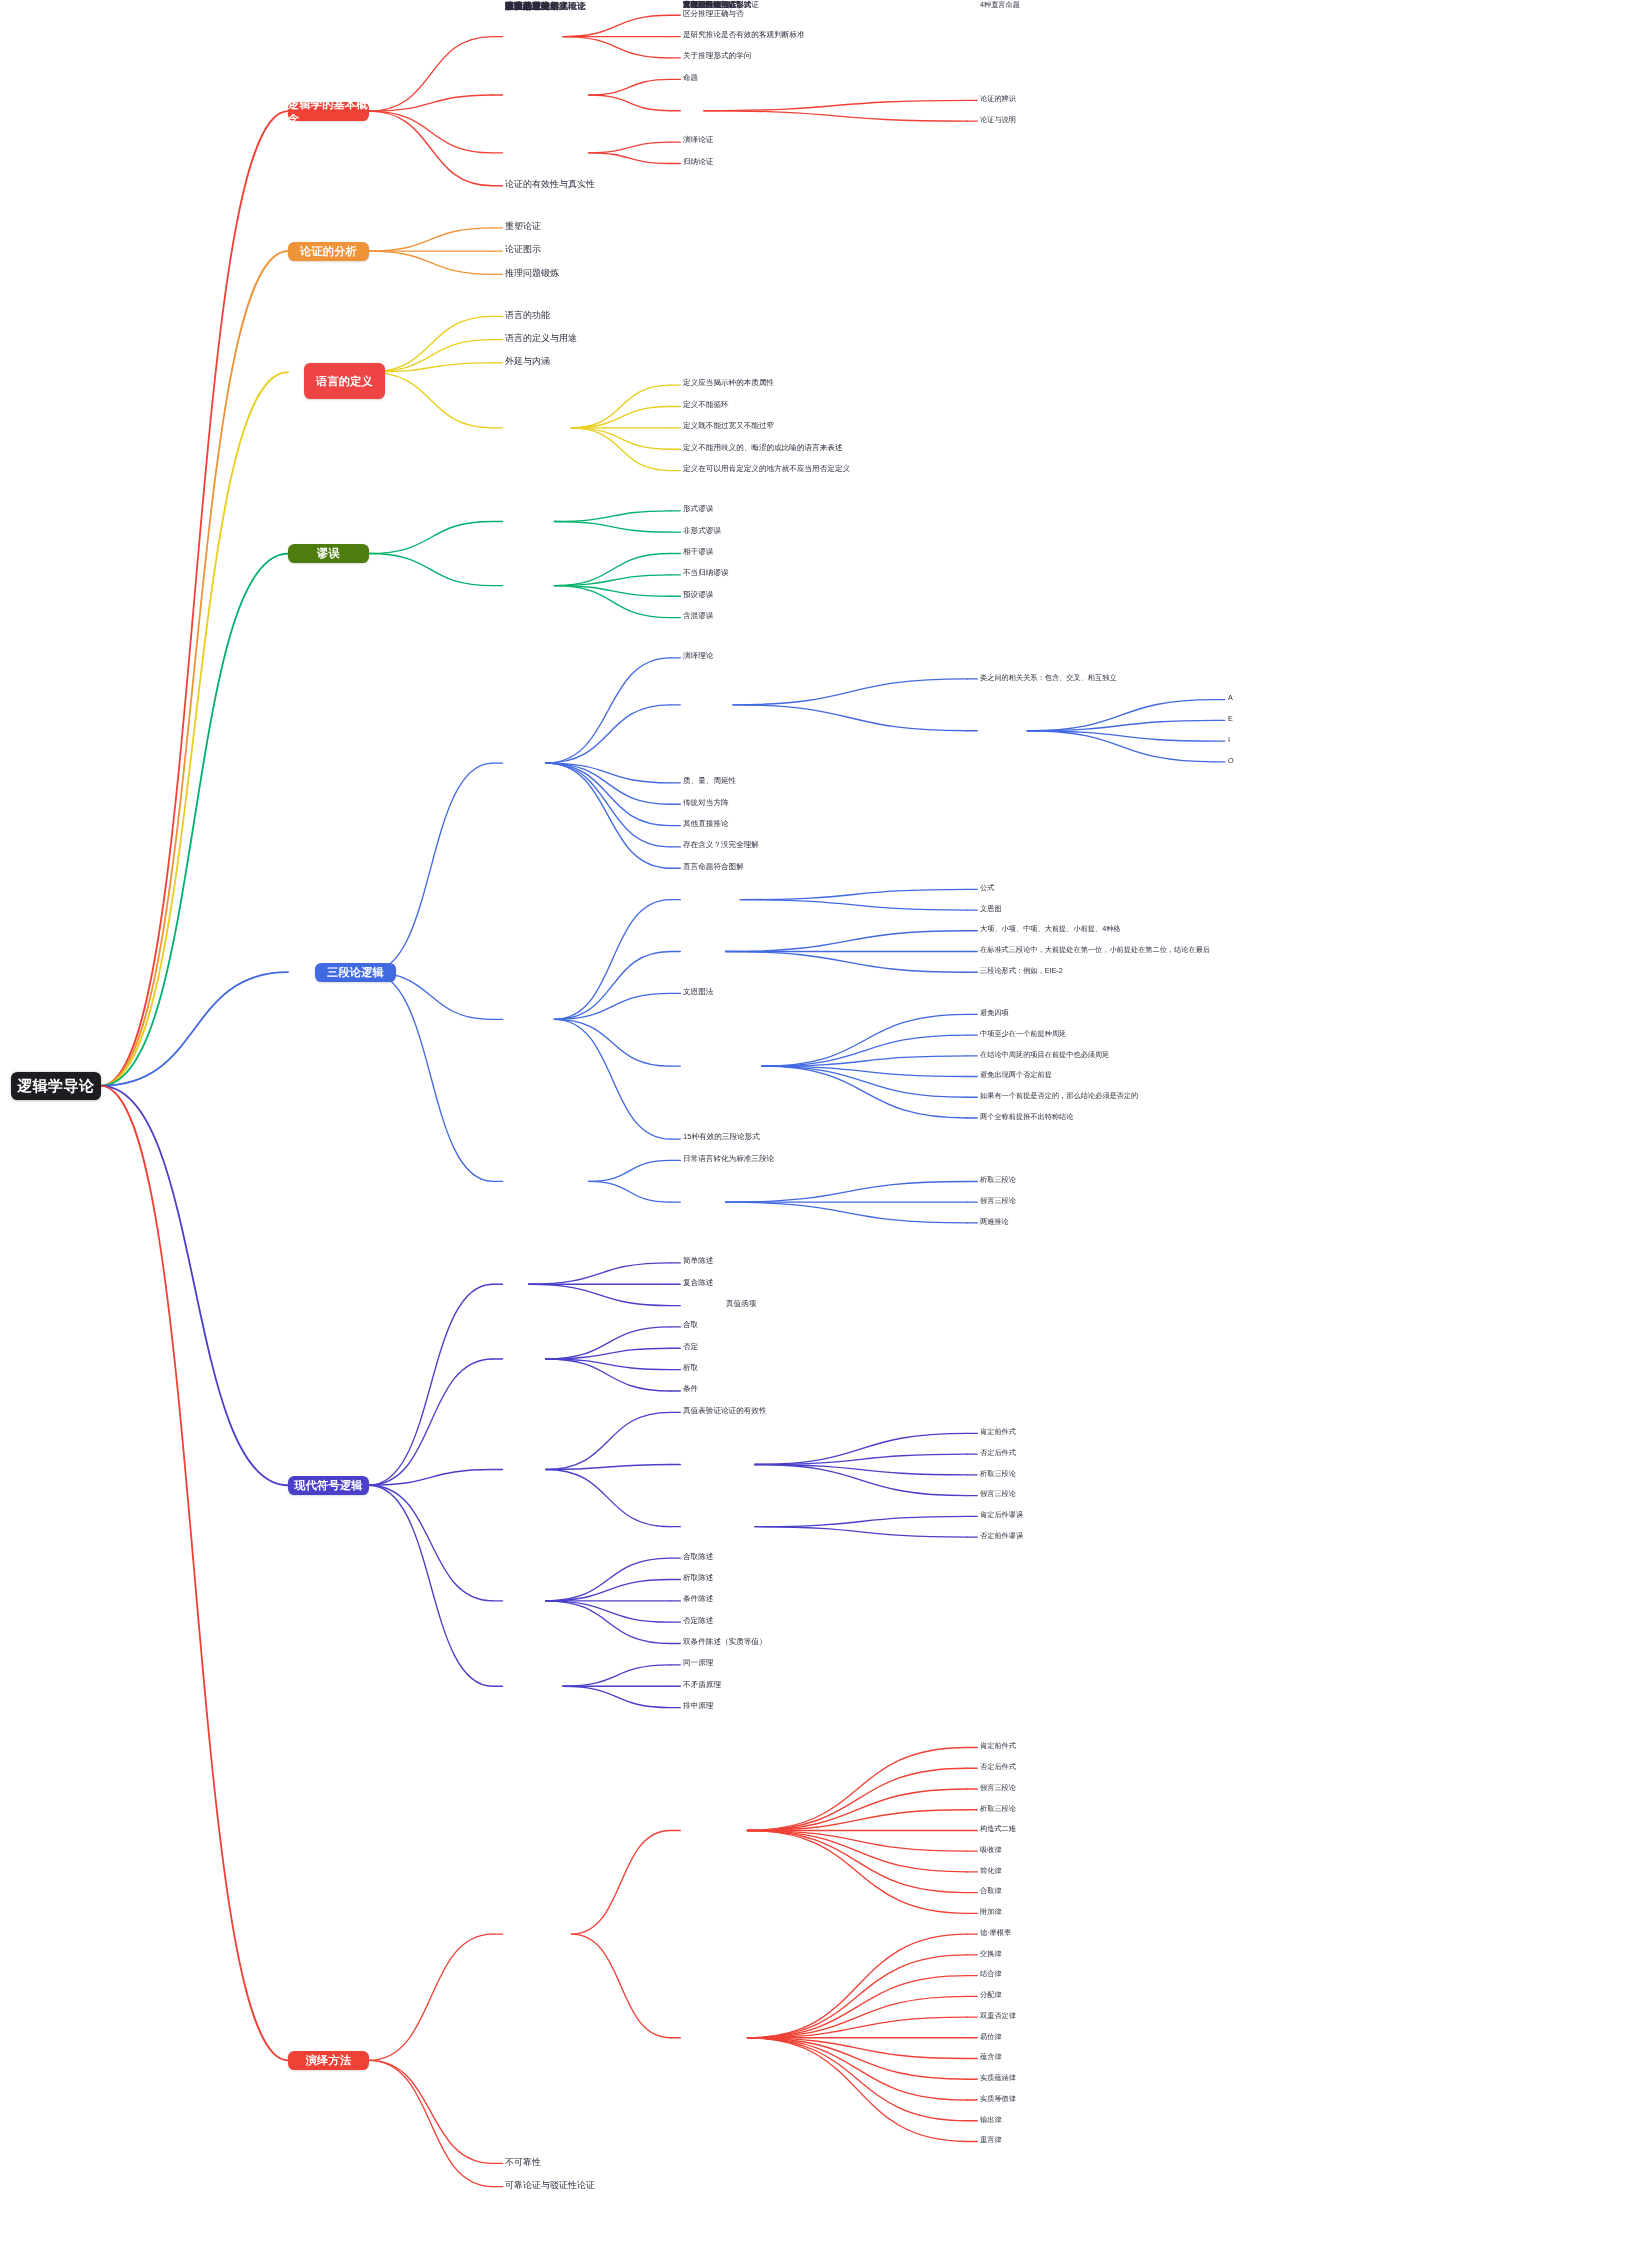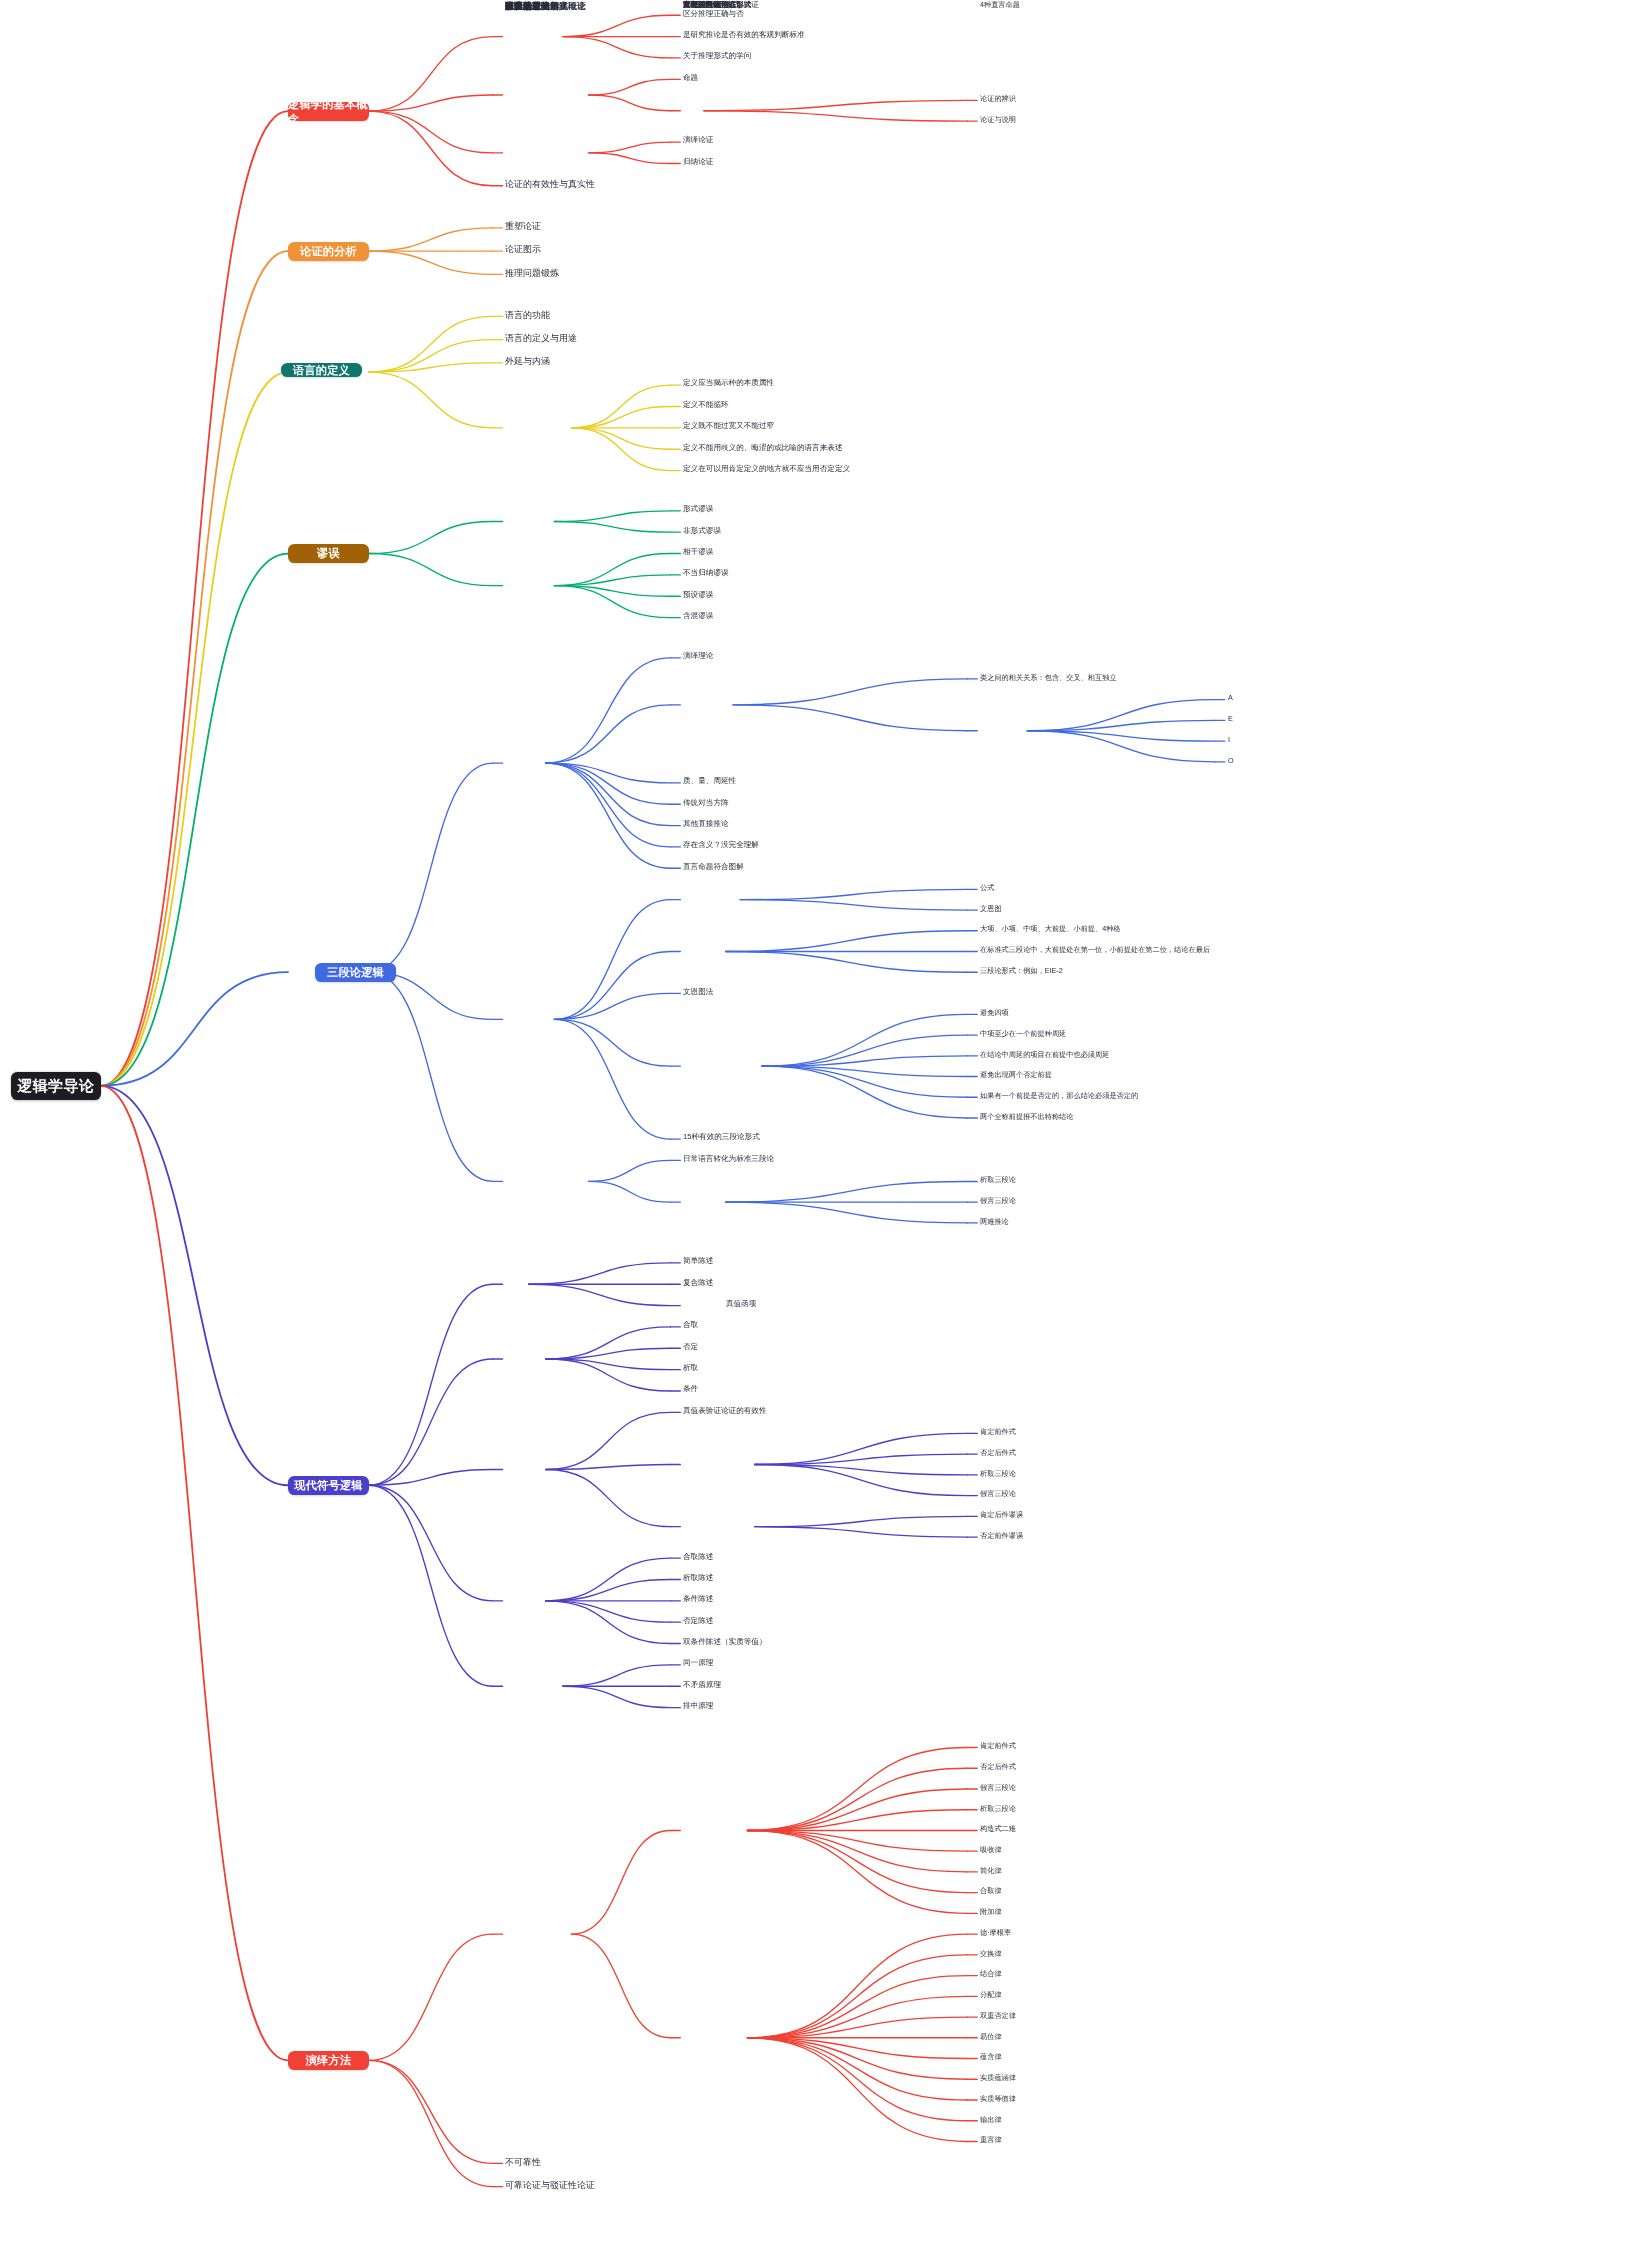"语言的定义" div.l1-node { background: #0f766e -> #ef4444; height: 14px -> 36px; left: 281px -> 304px }
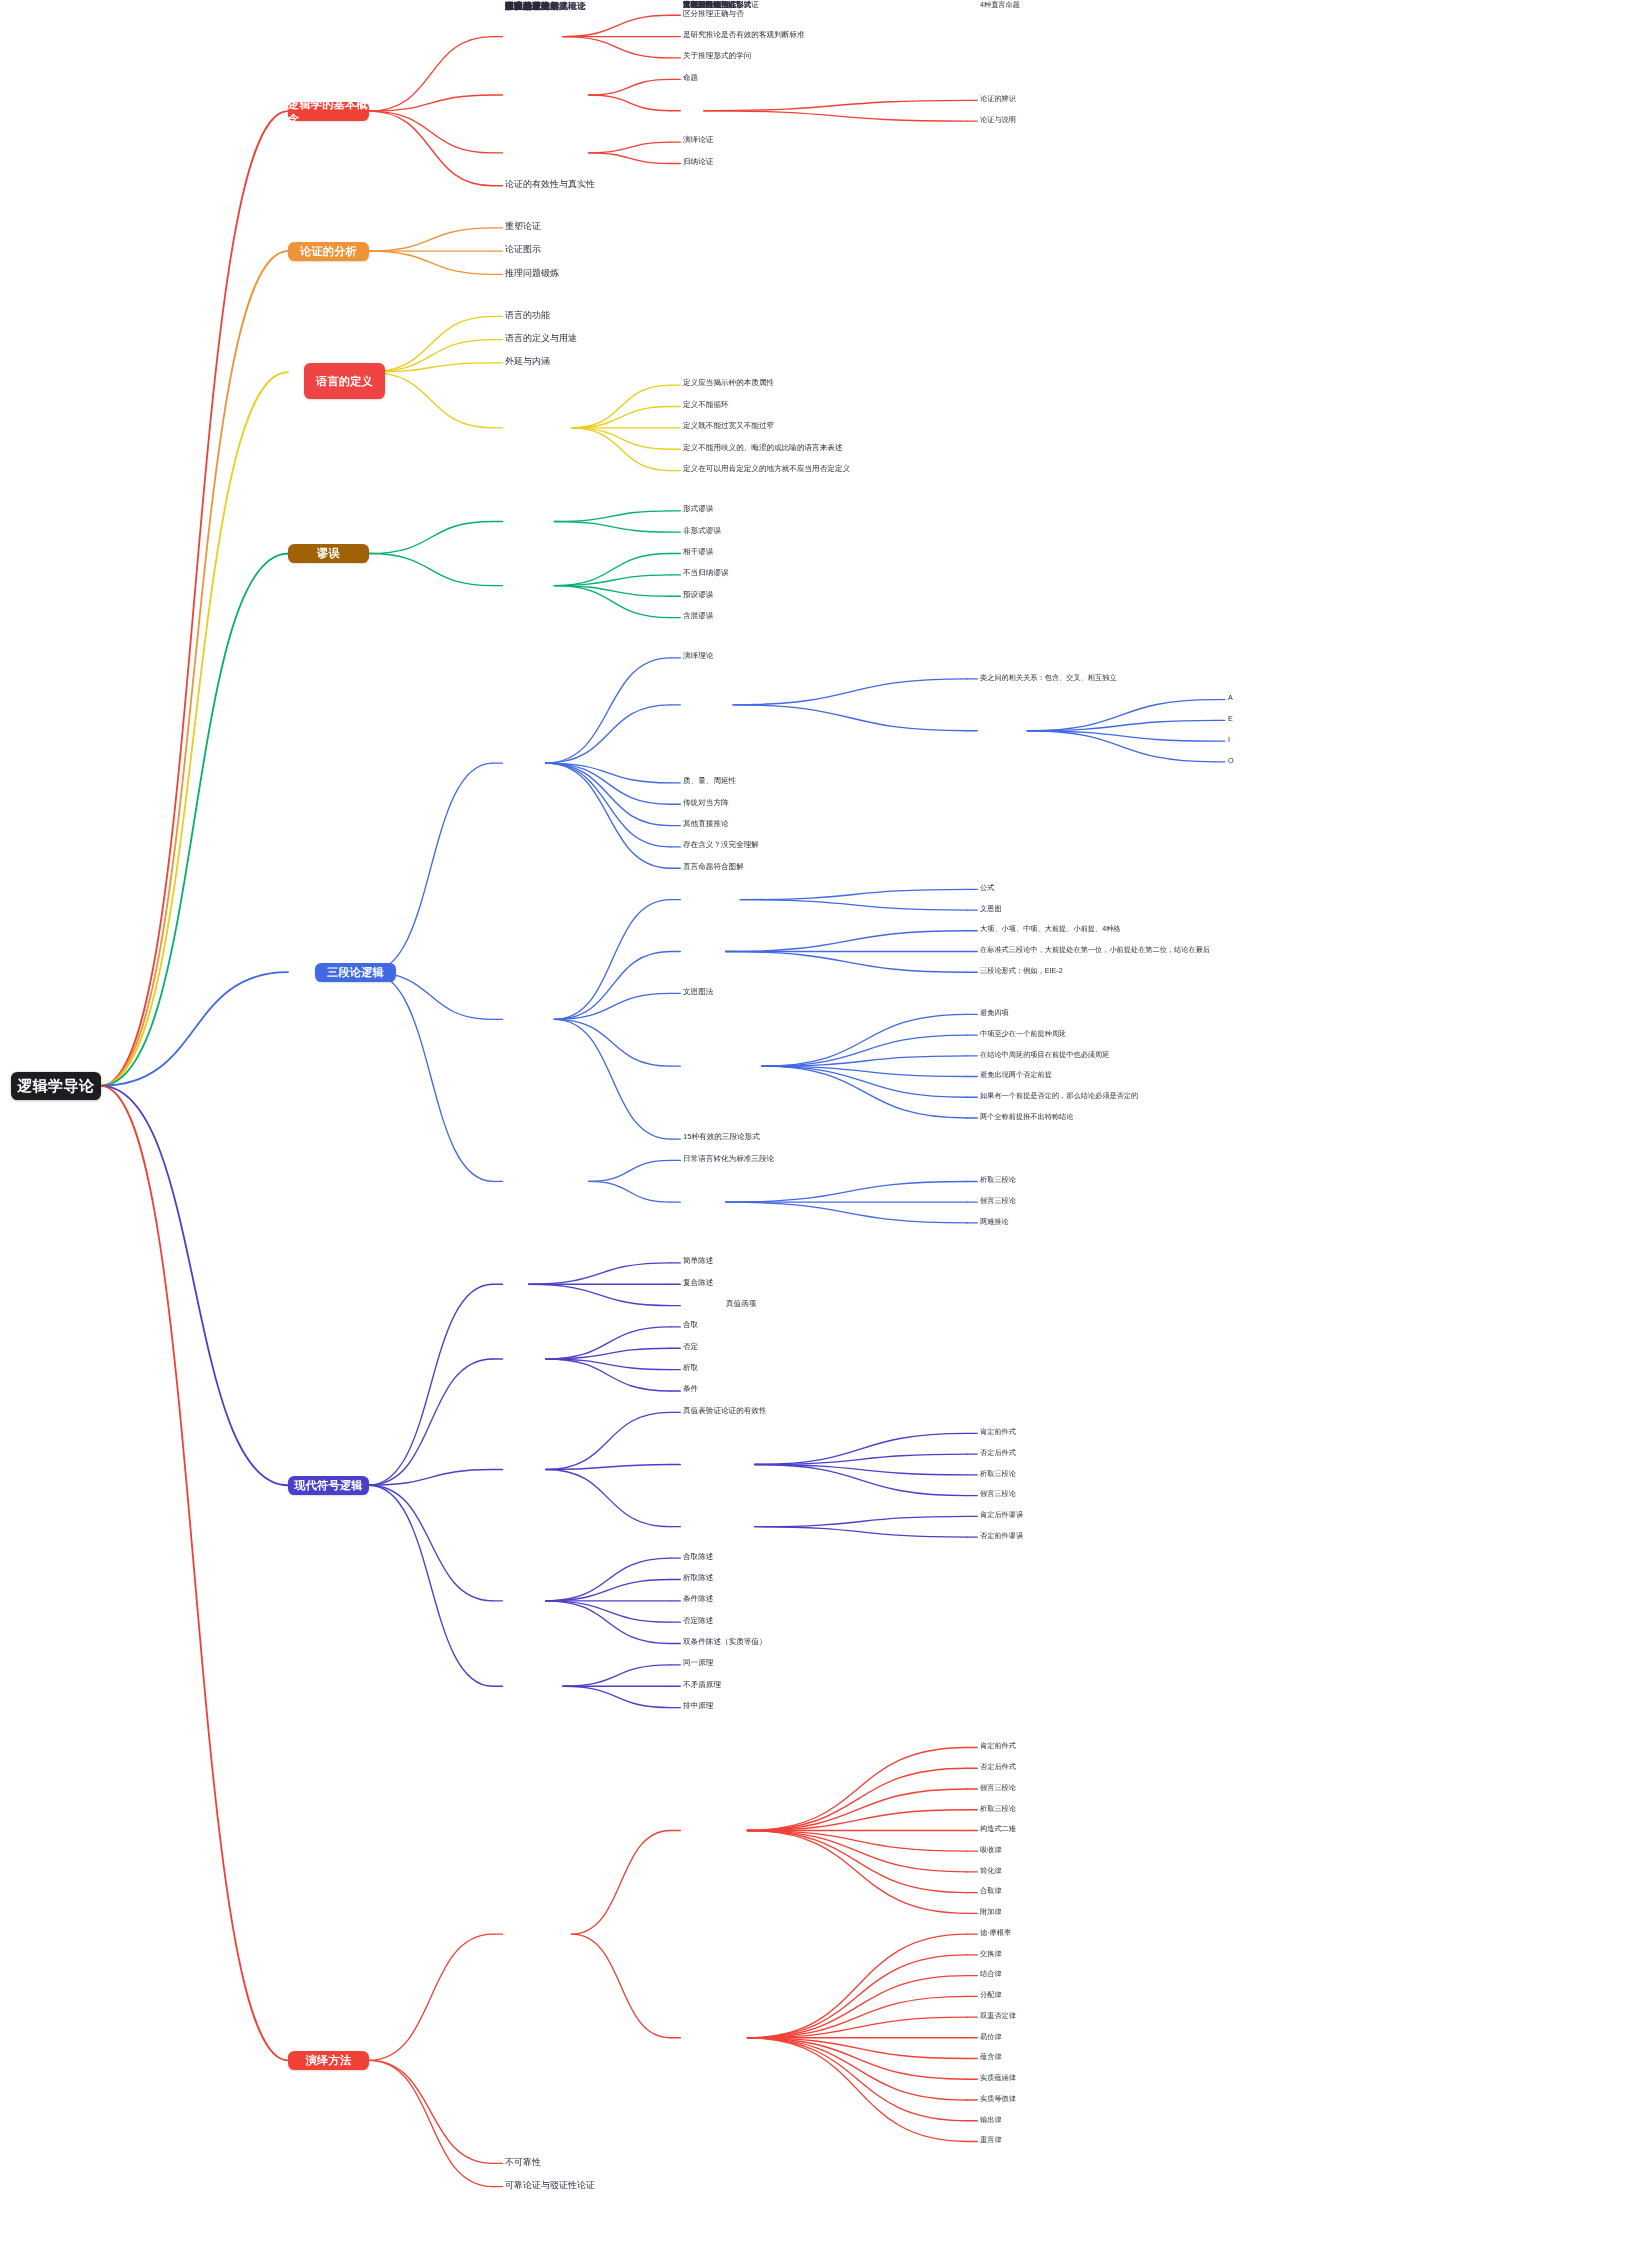"谬误" div.l1-node { background: #a16207 -> #4d7c0f }
